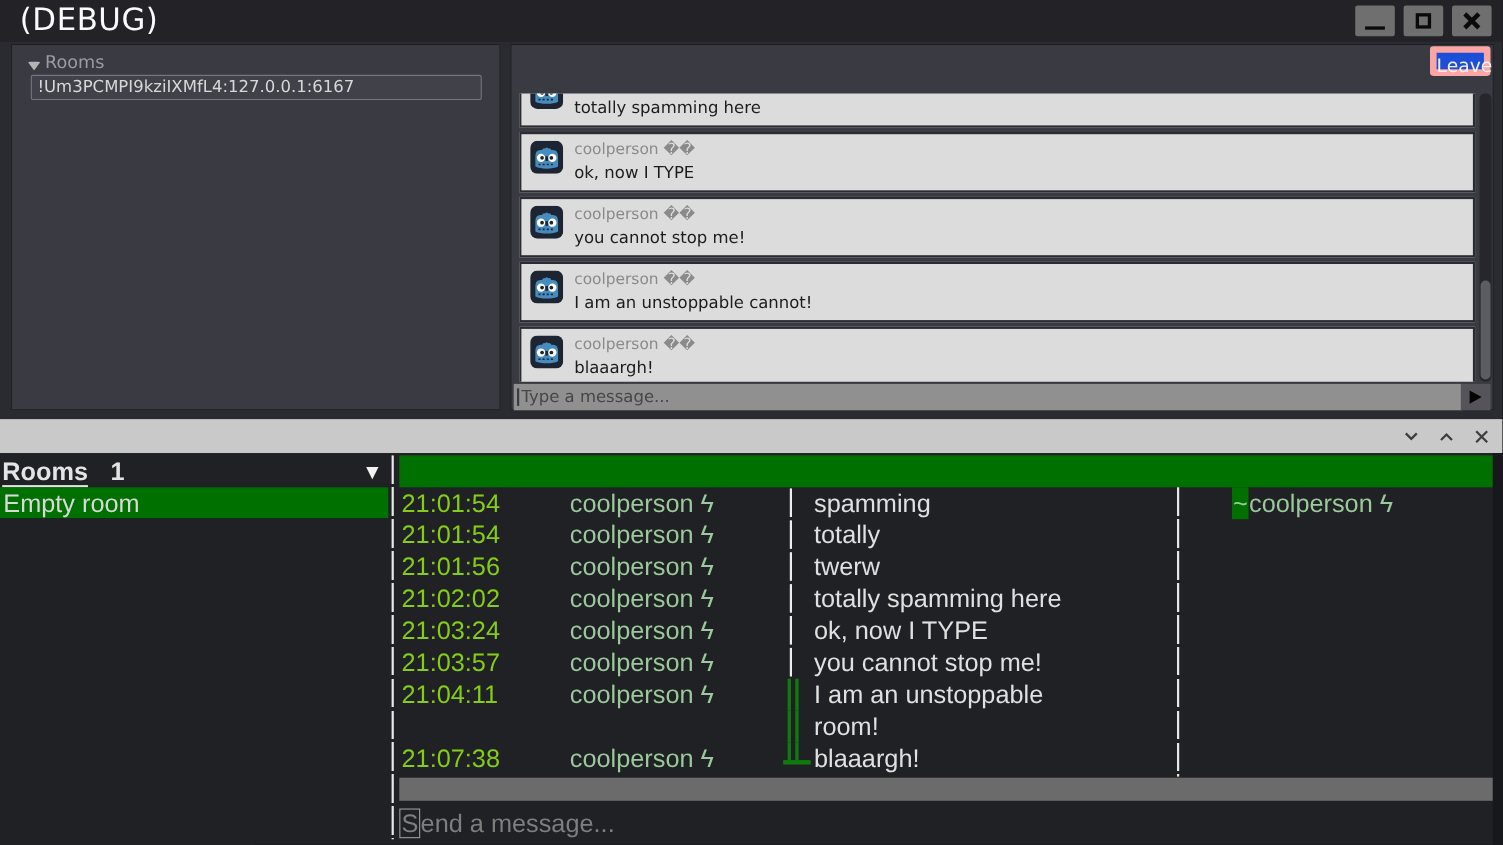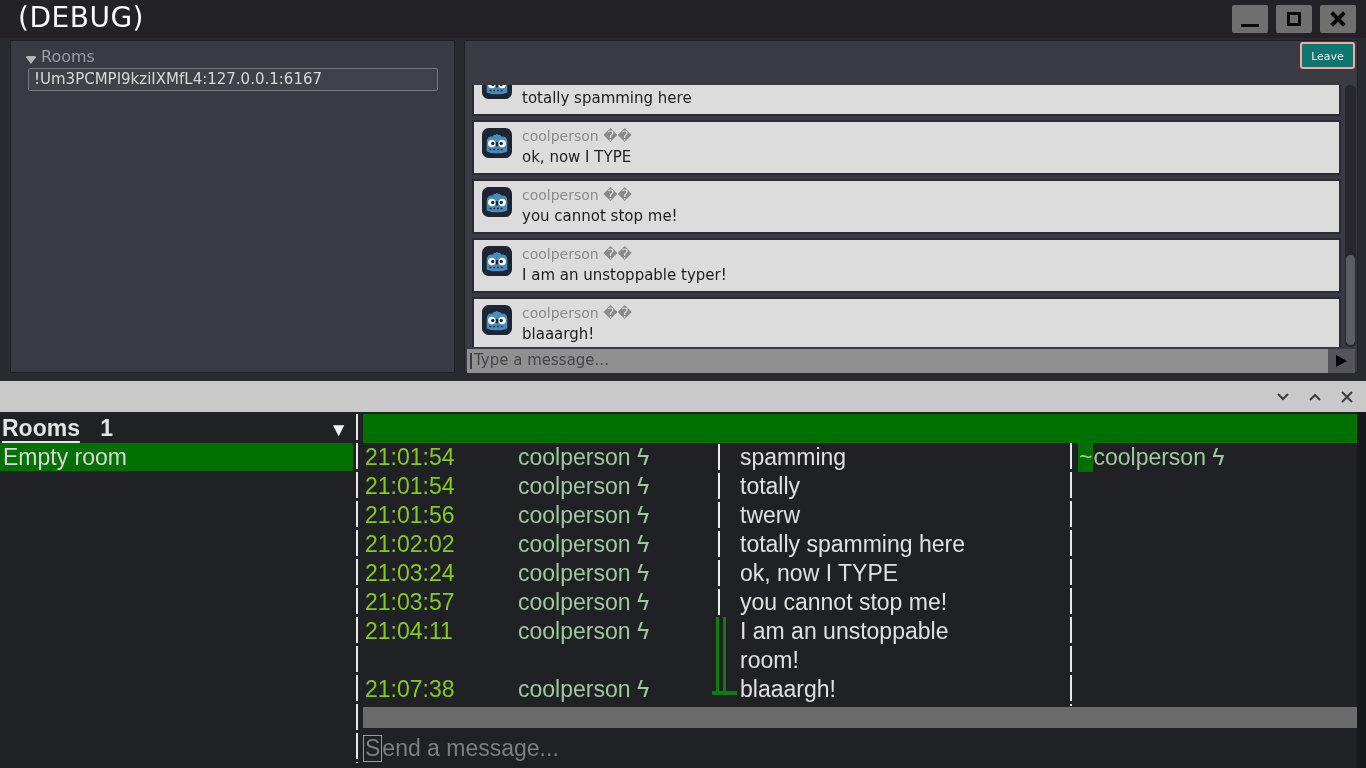"Leave" #leave-button { background: #0f766e -> #1d4ed8; border: 2px solid #fca5a5 -> 6px solid #fca5a5; font-size: 11px -> 17px }
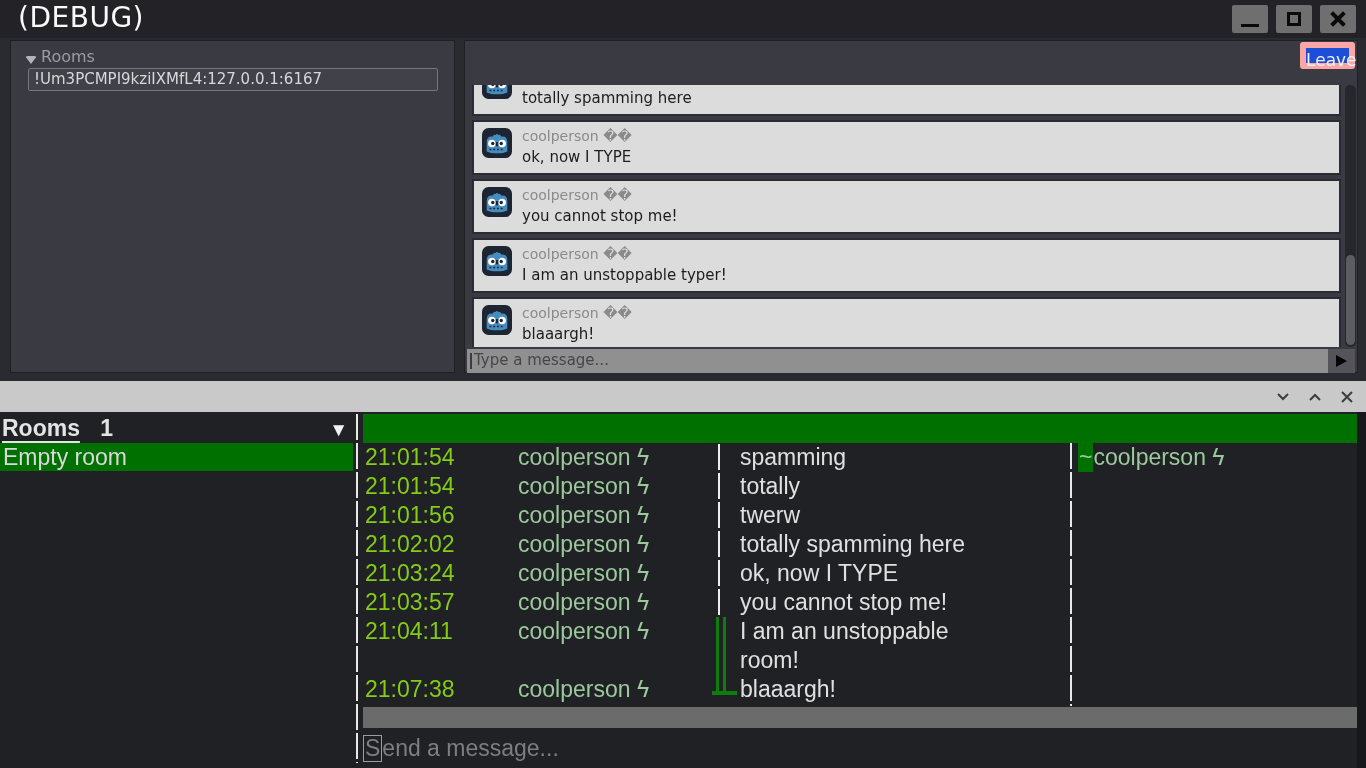"I am an unstoppable typer!" div.msg-text { text: typer -> cannot }
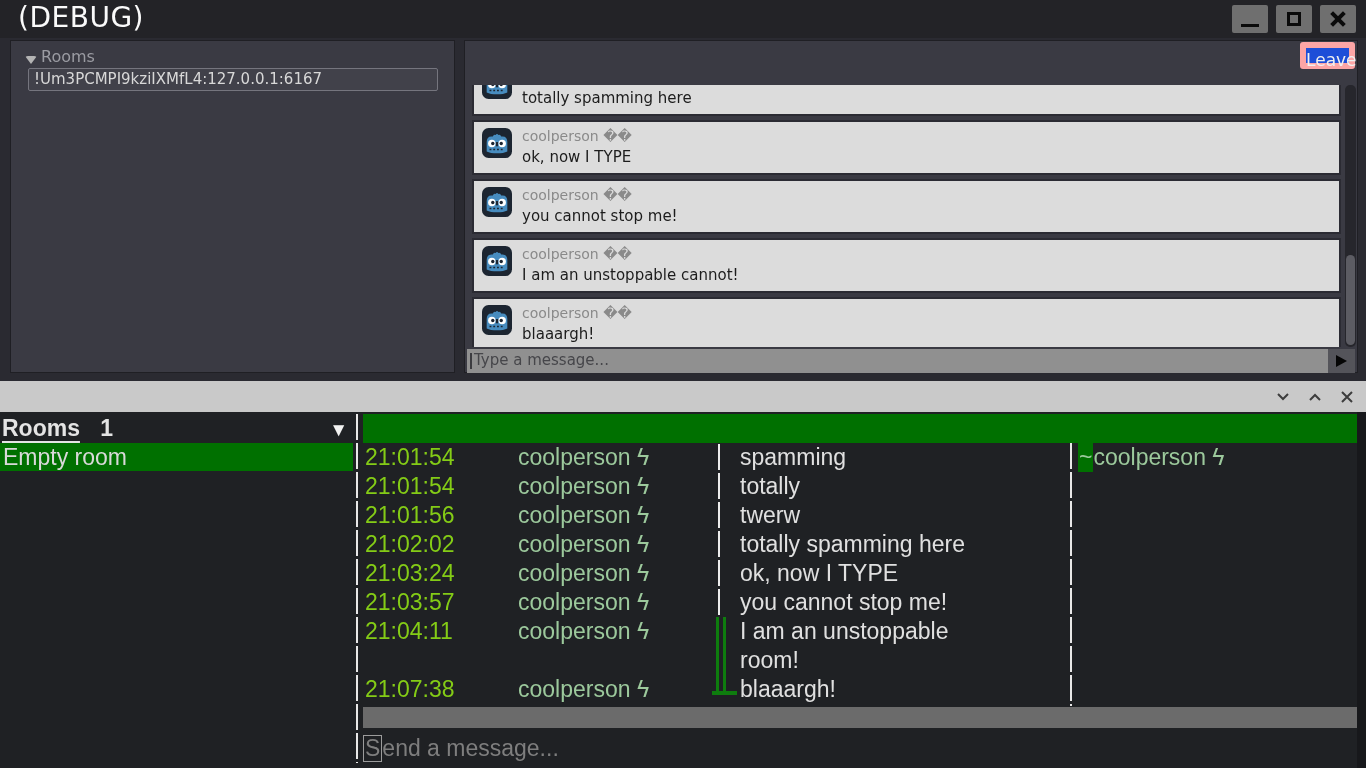"~coolperson ϟ" #member-row { left: 1078px -> 1120px }
